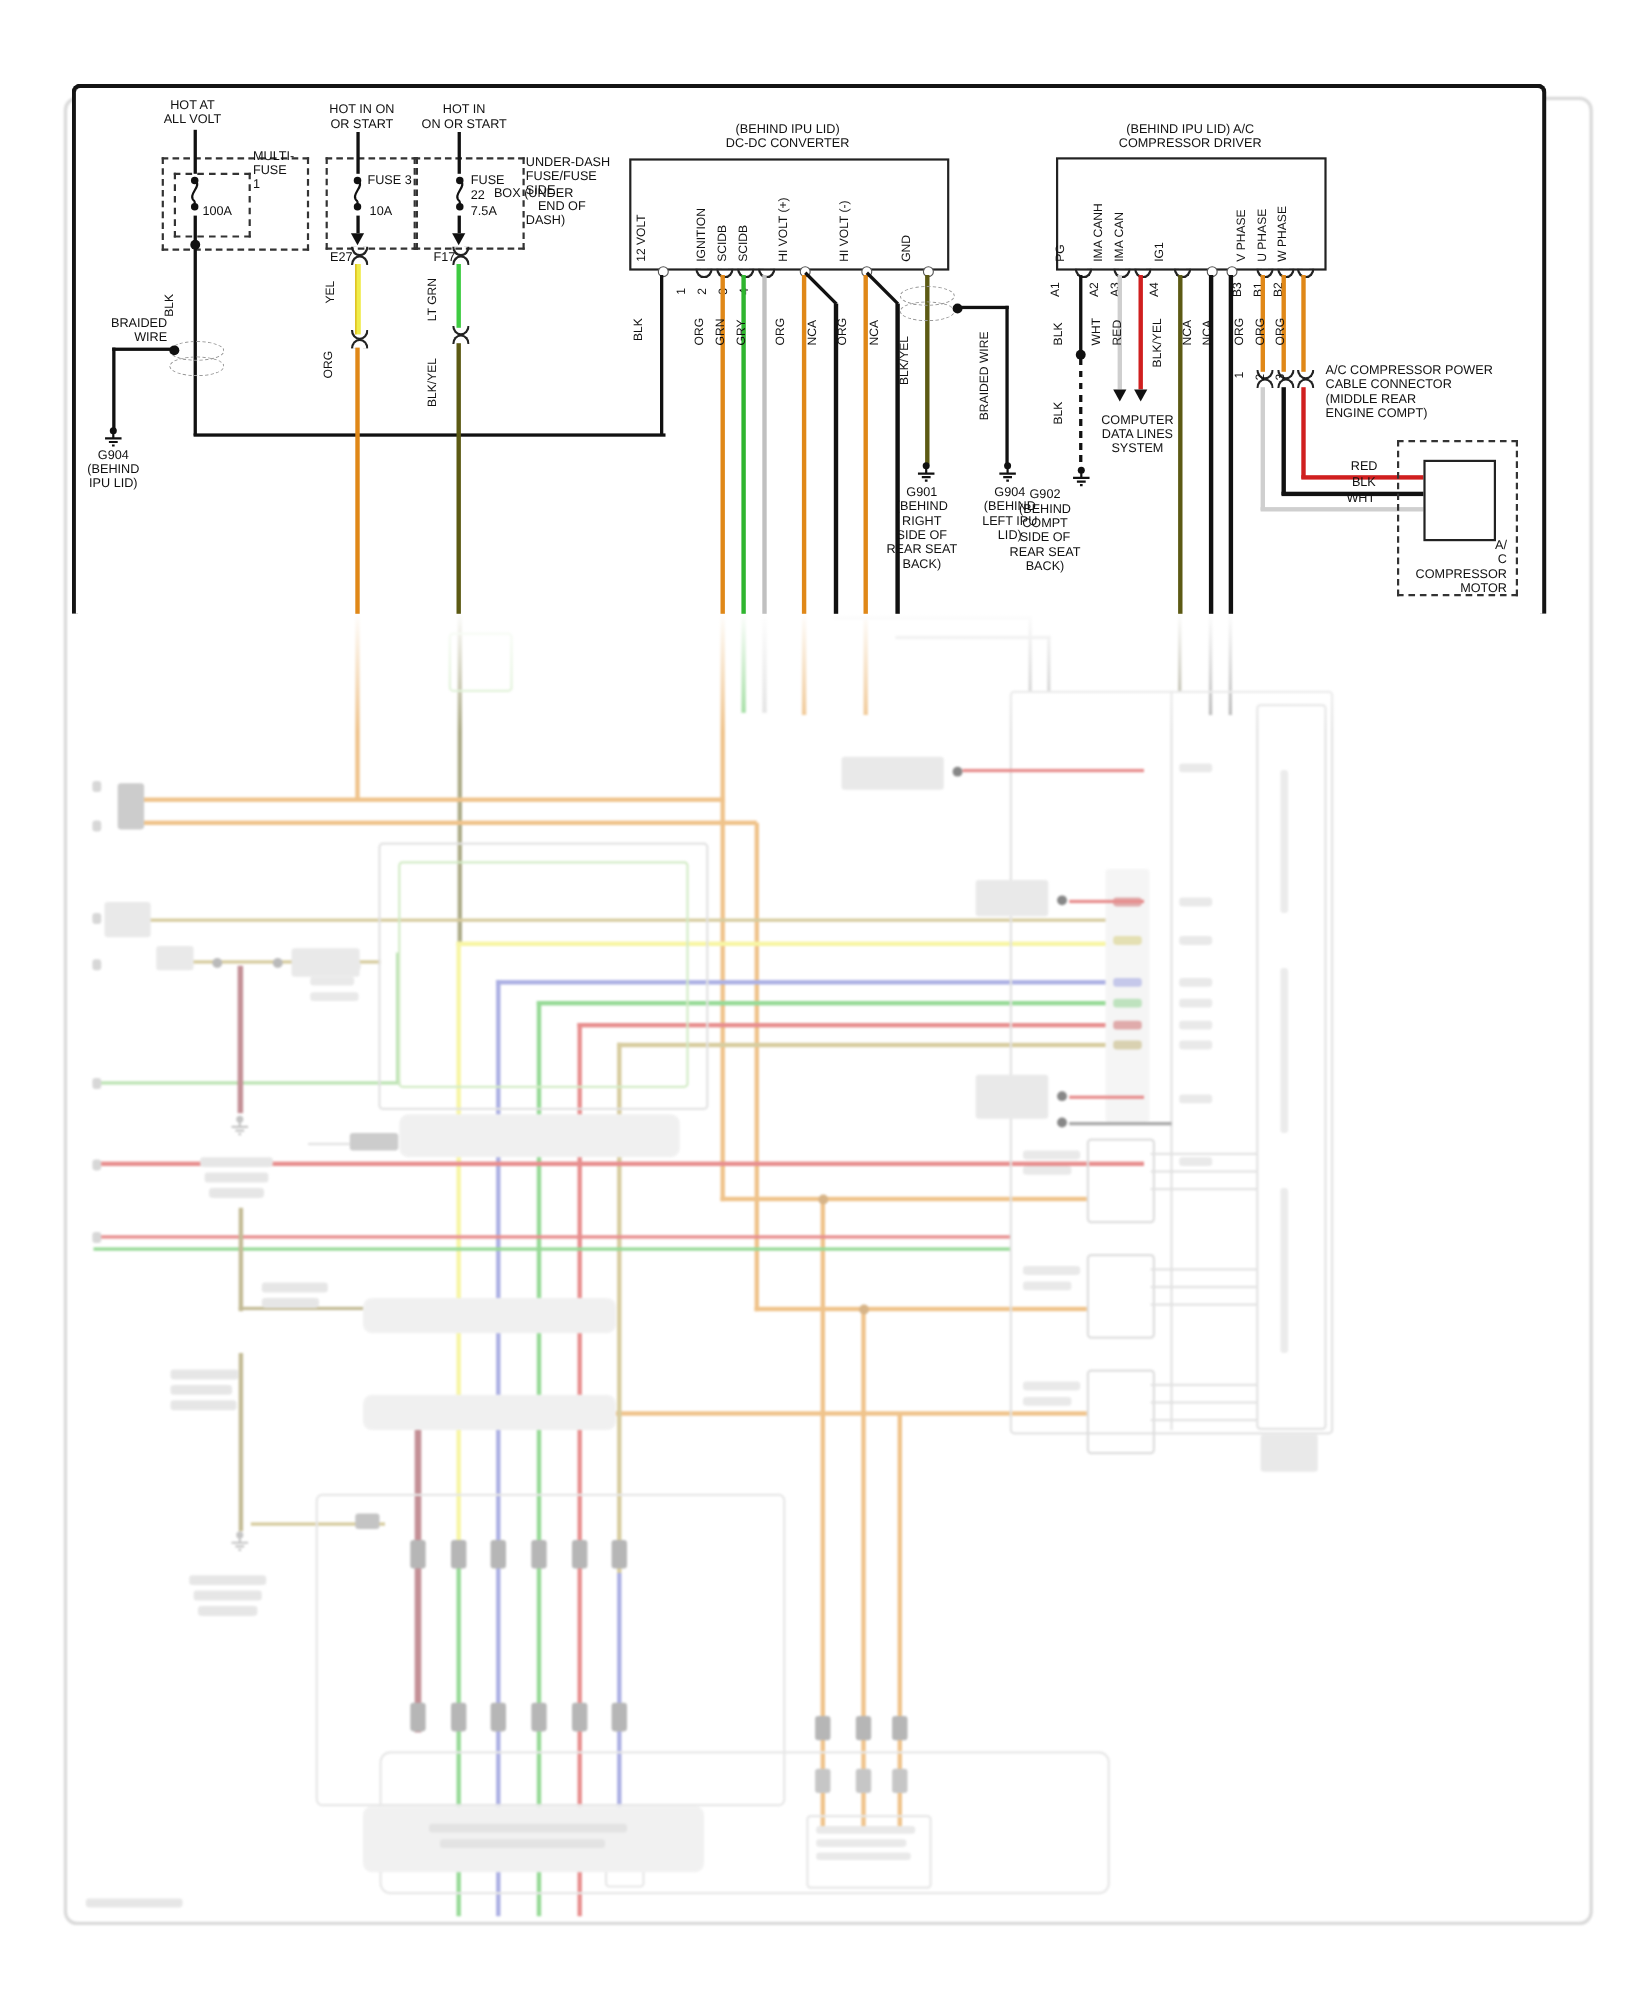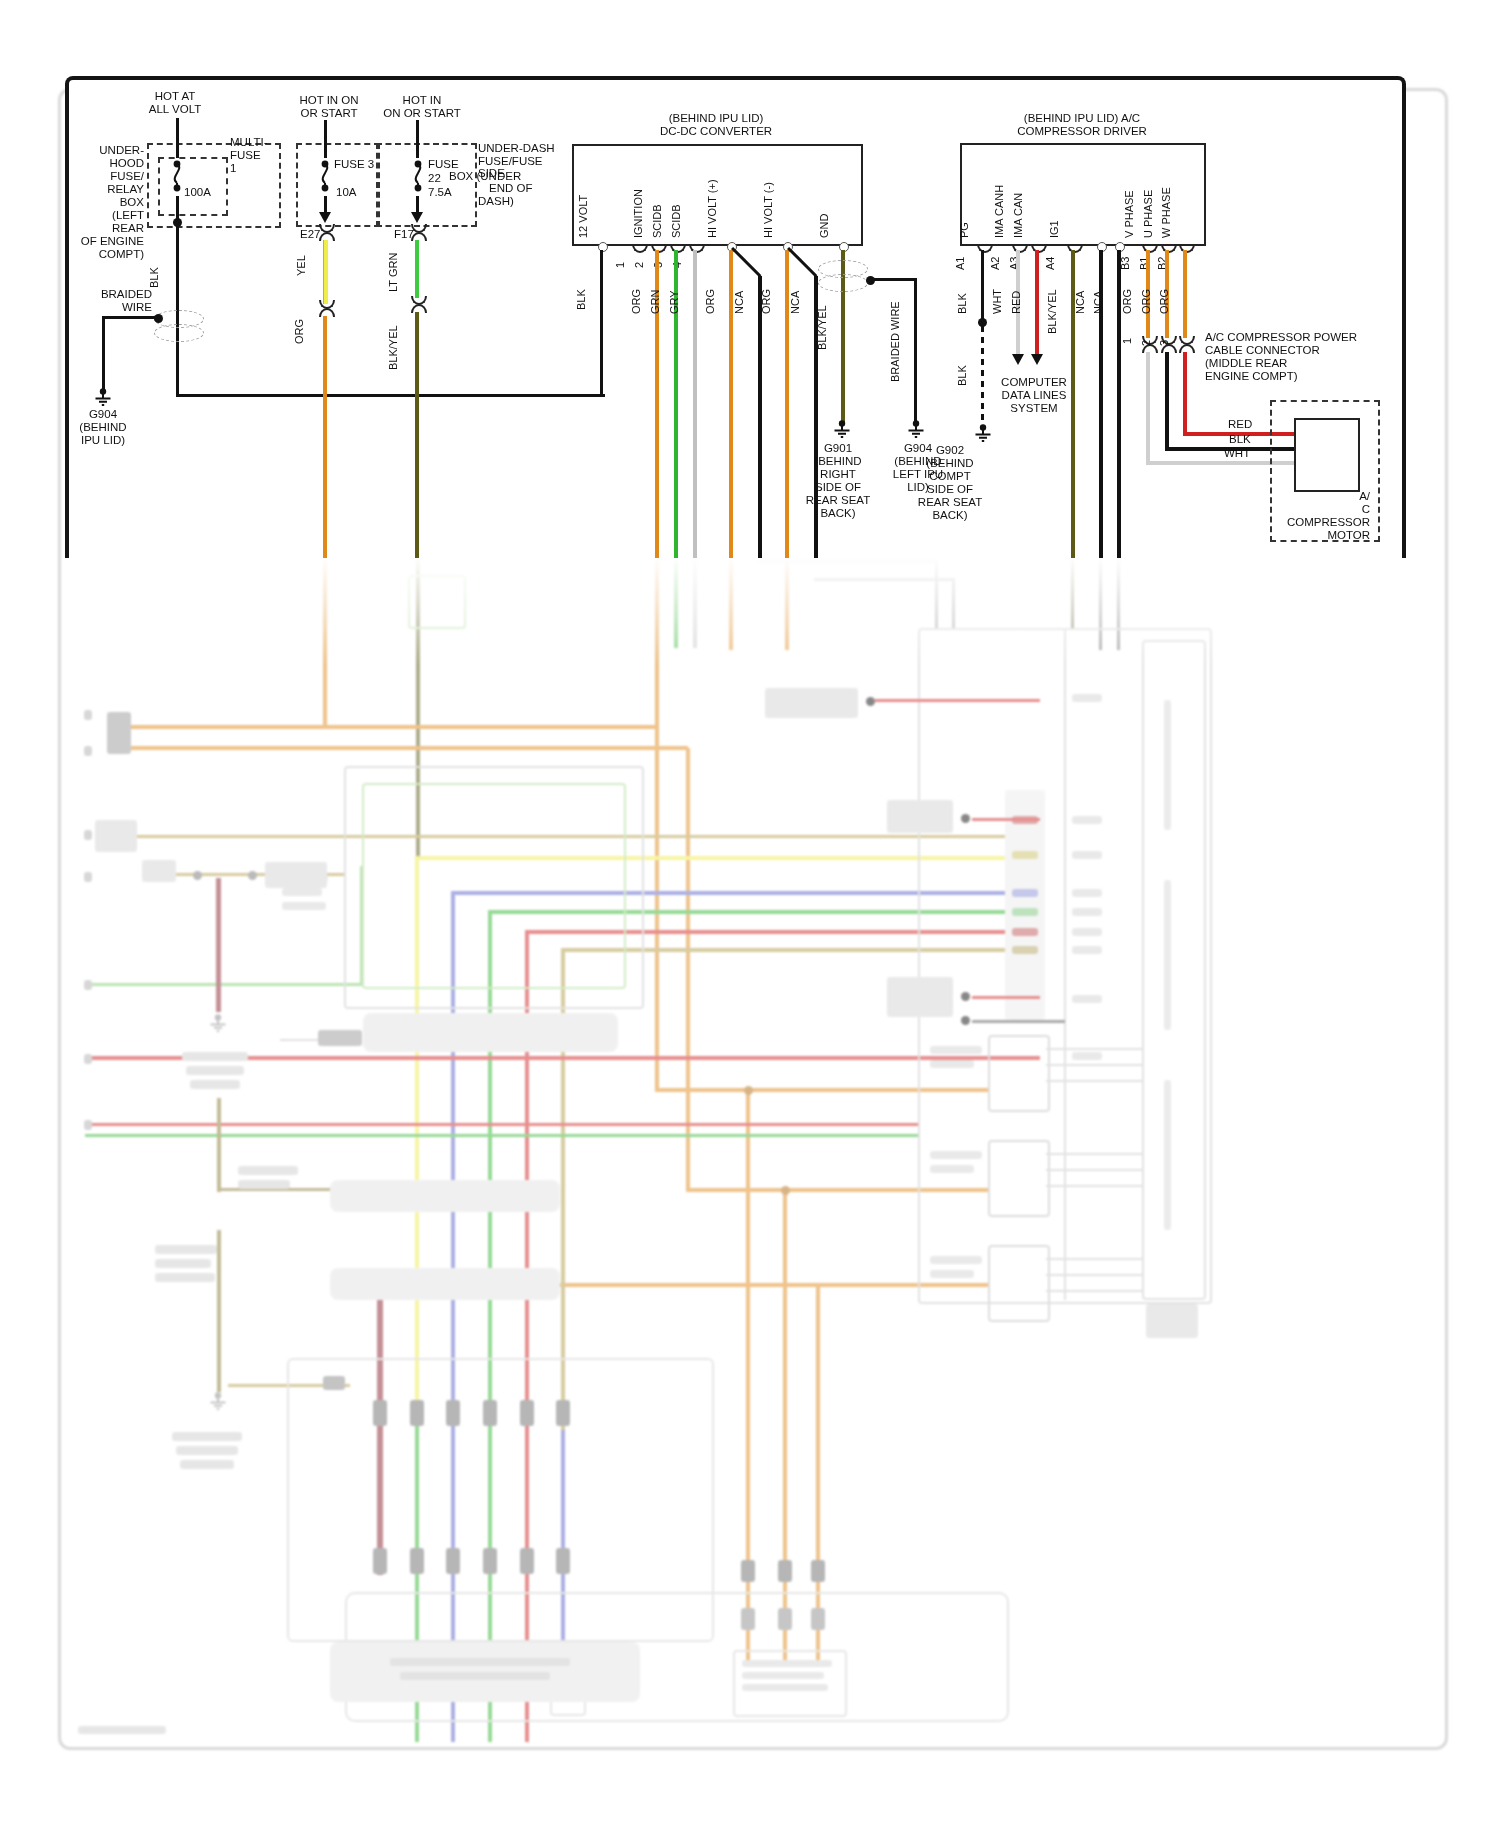"UNDER-" div.crisp { html: <div>UNDER- HOOD FUSE/ RELAY BOX (LEFT REAR OF ENGINE COMPT)</div> -> none }
